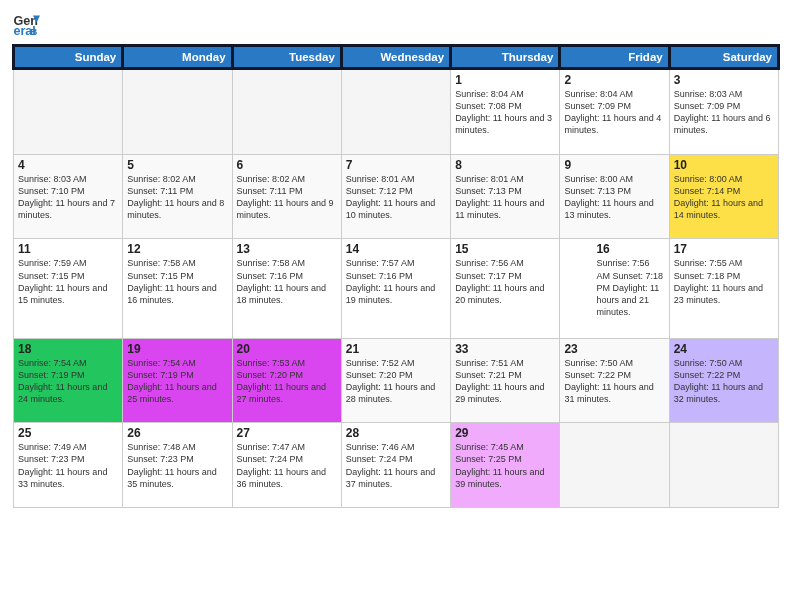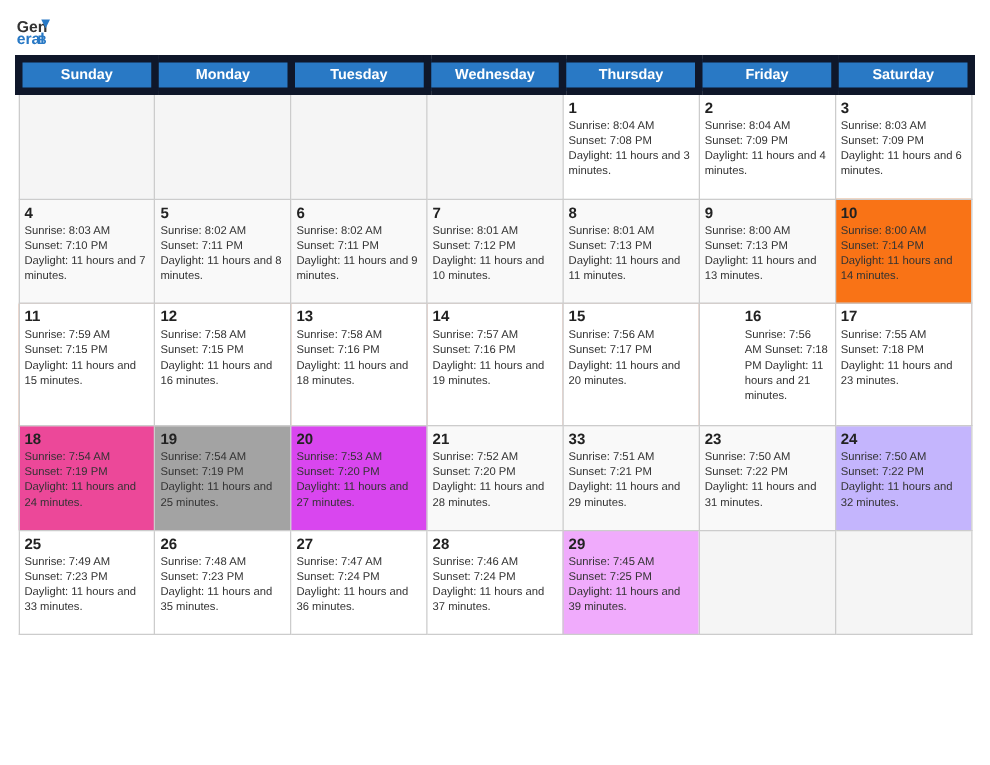"Sunday" .calendar th { border: 6px solid #0f172a -> 3px solid #0f172a; text-align: center -> right }
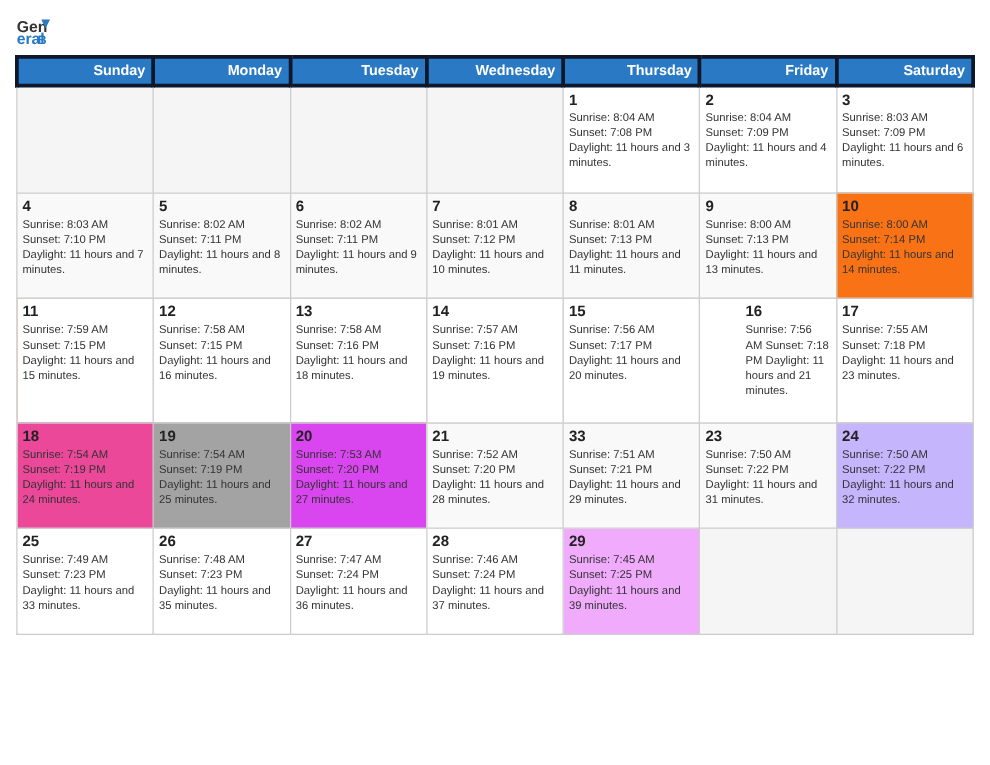"10" td { background: #f97316 -> #fde047 }
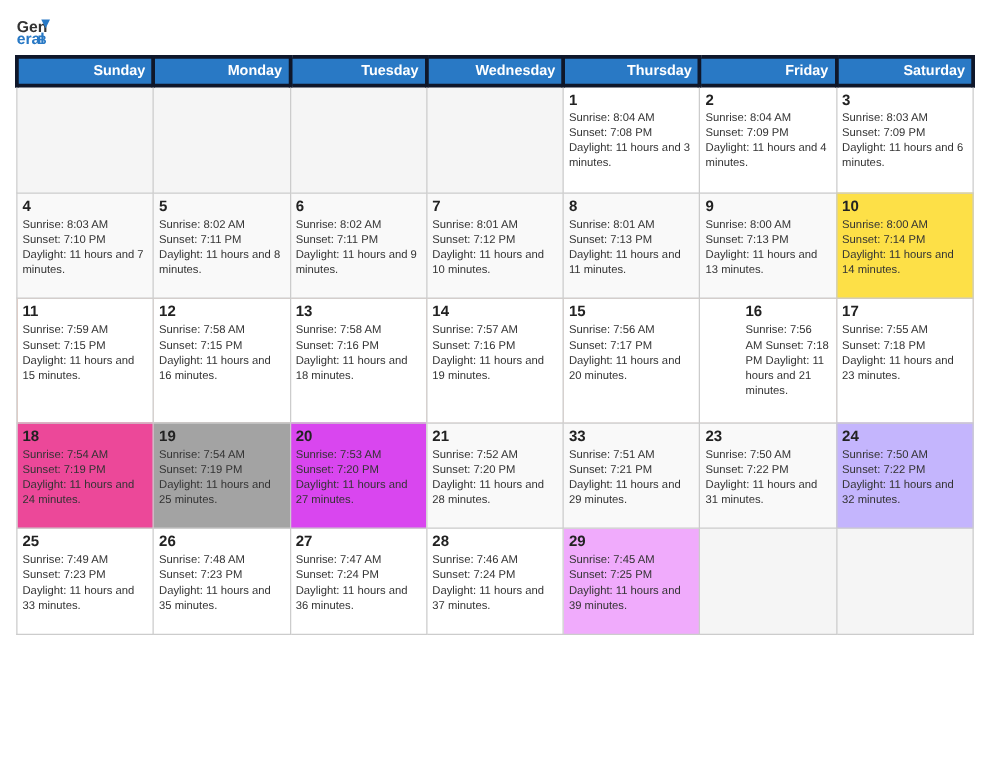"18" td { background: #ec4899 -> #22c55e }
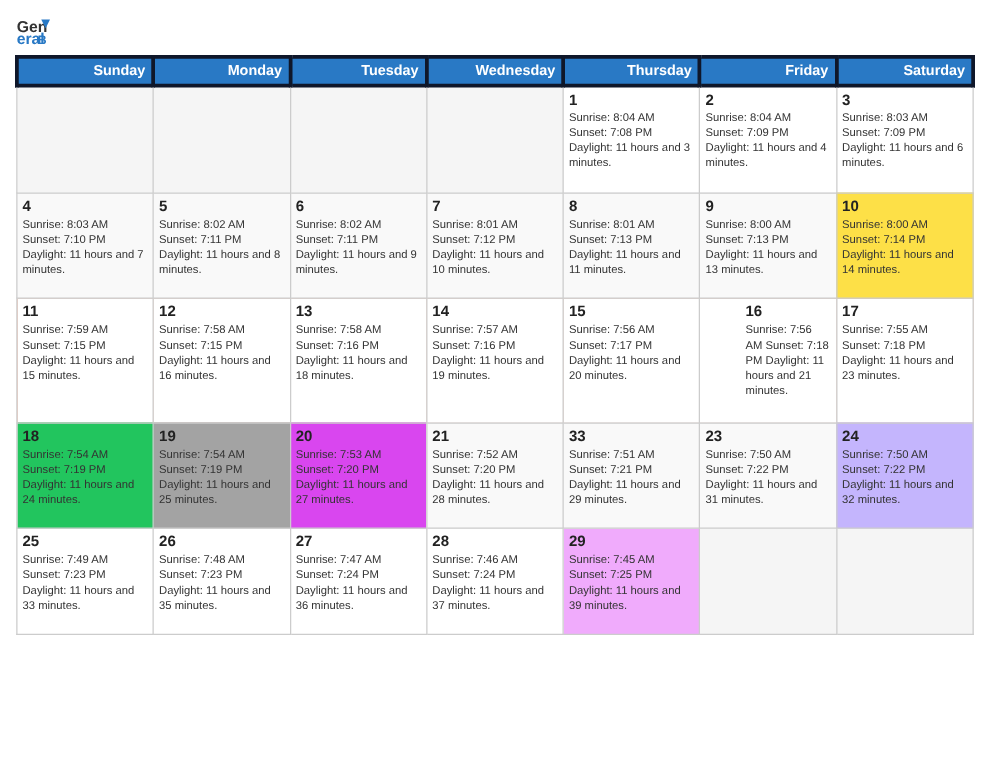"19" td { background: #a3a3a3 -> #d946ef }
